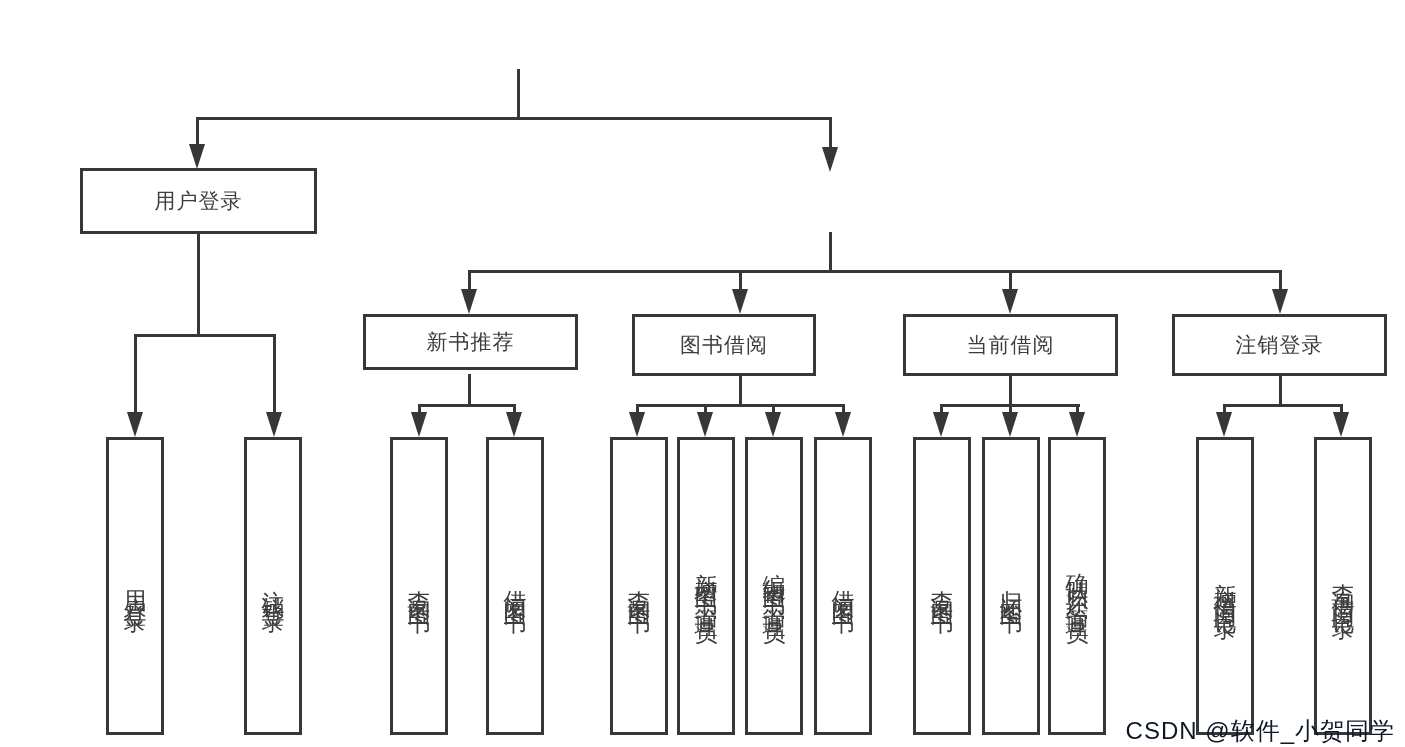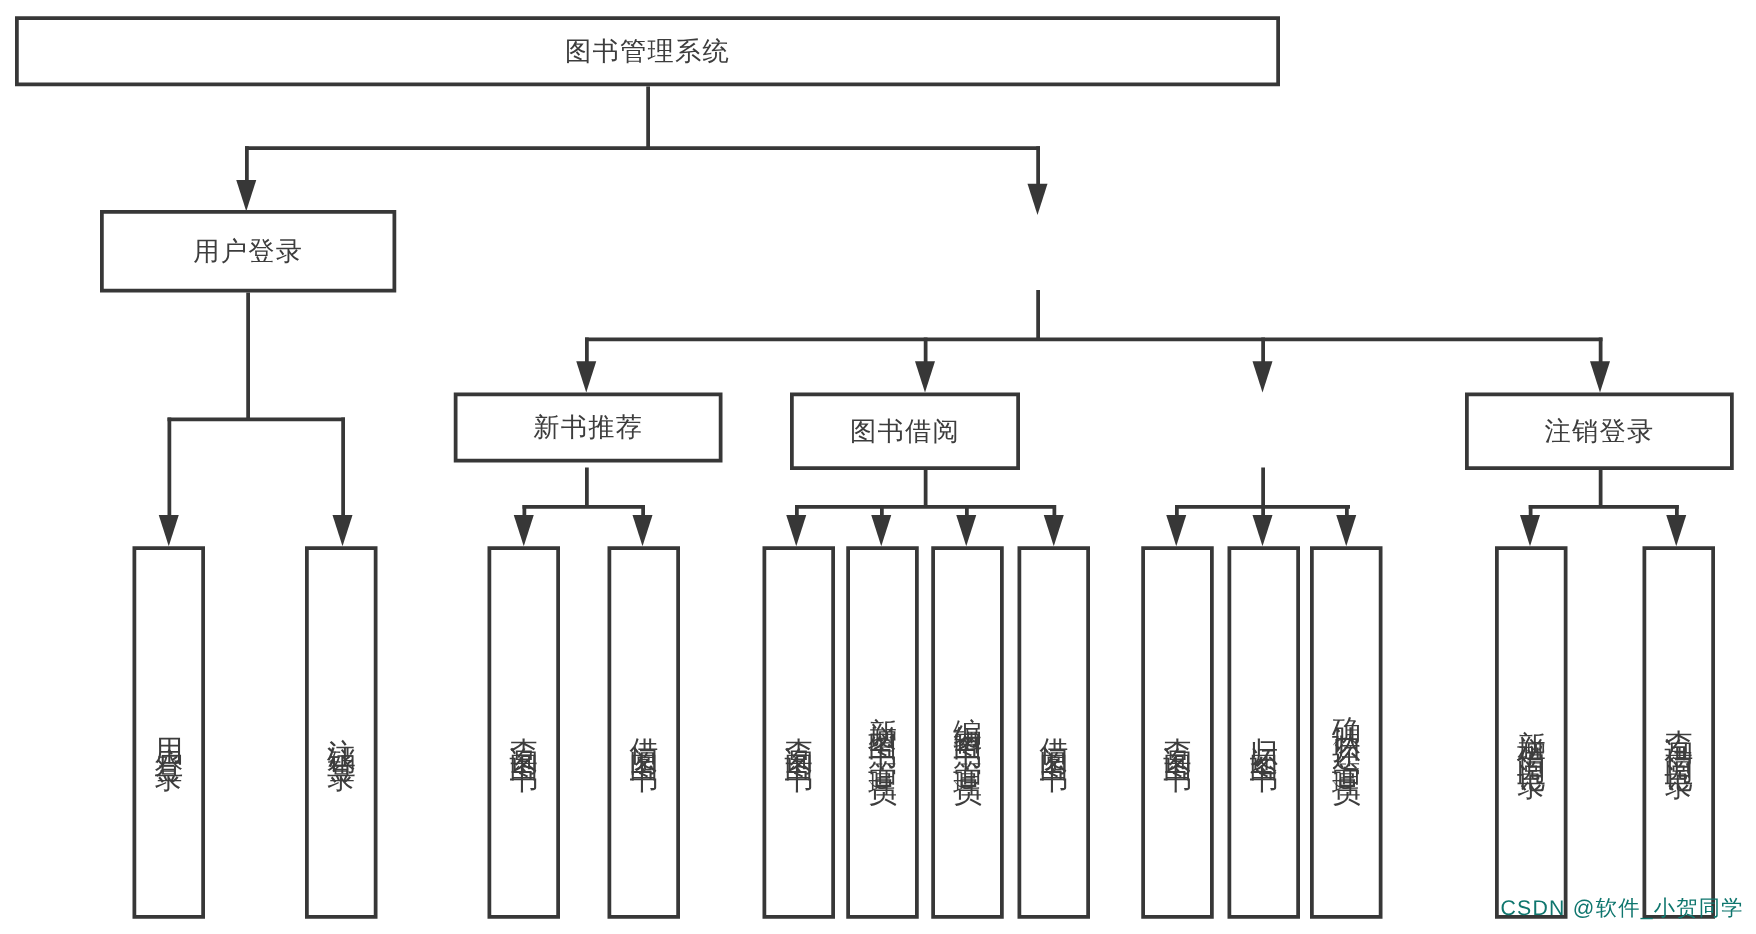"图书管理系统" div.box { html: <div>图书管理系统</div> -> none }
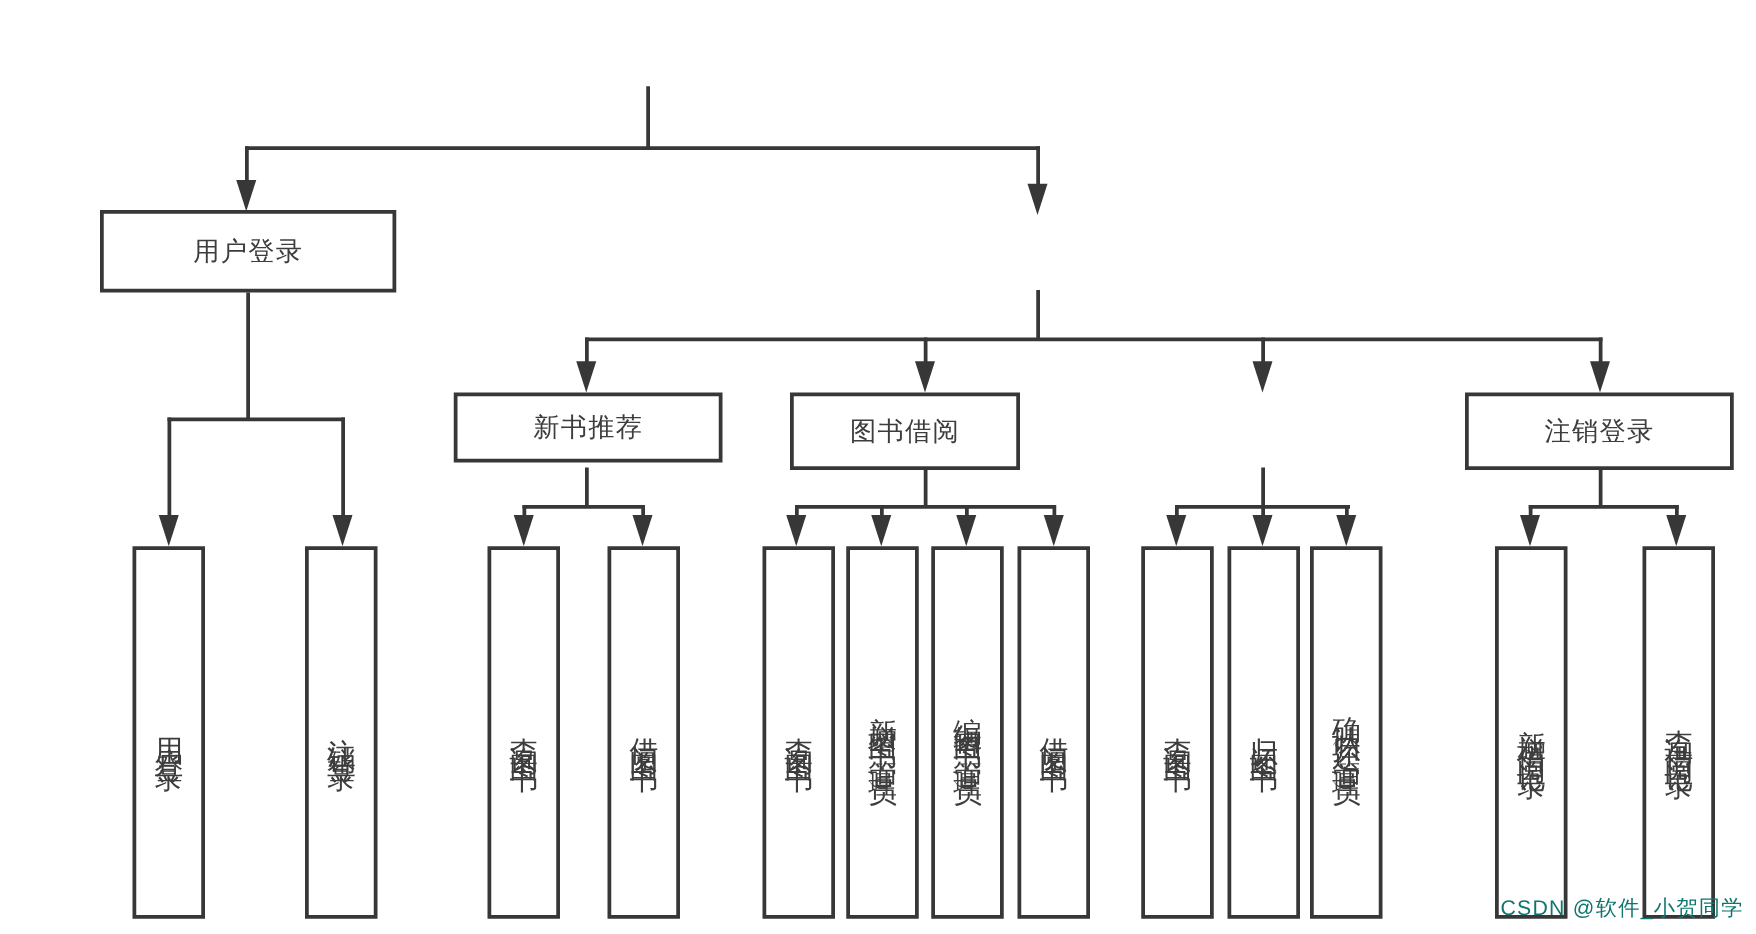"当前借阅" div.box { html: none -> <div>当前借阅</div> }
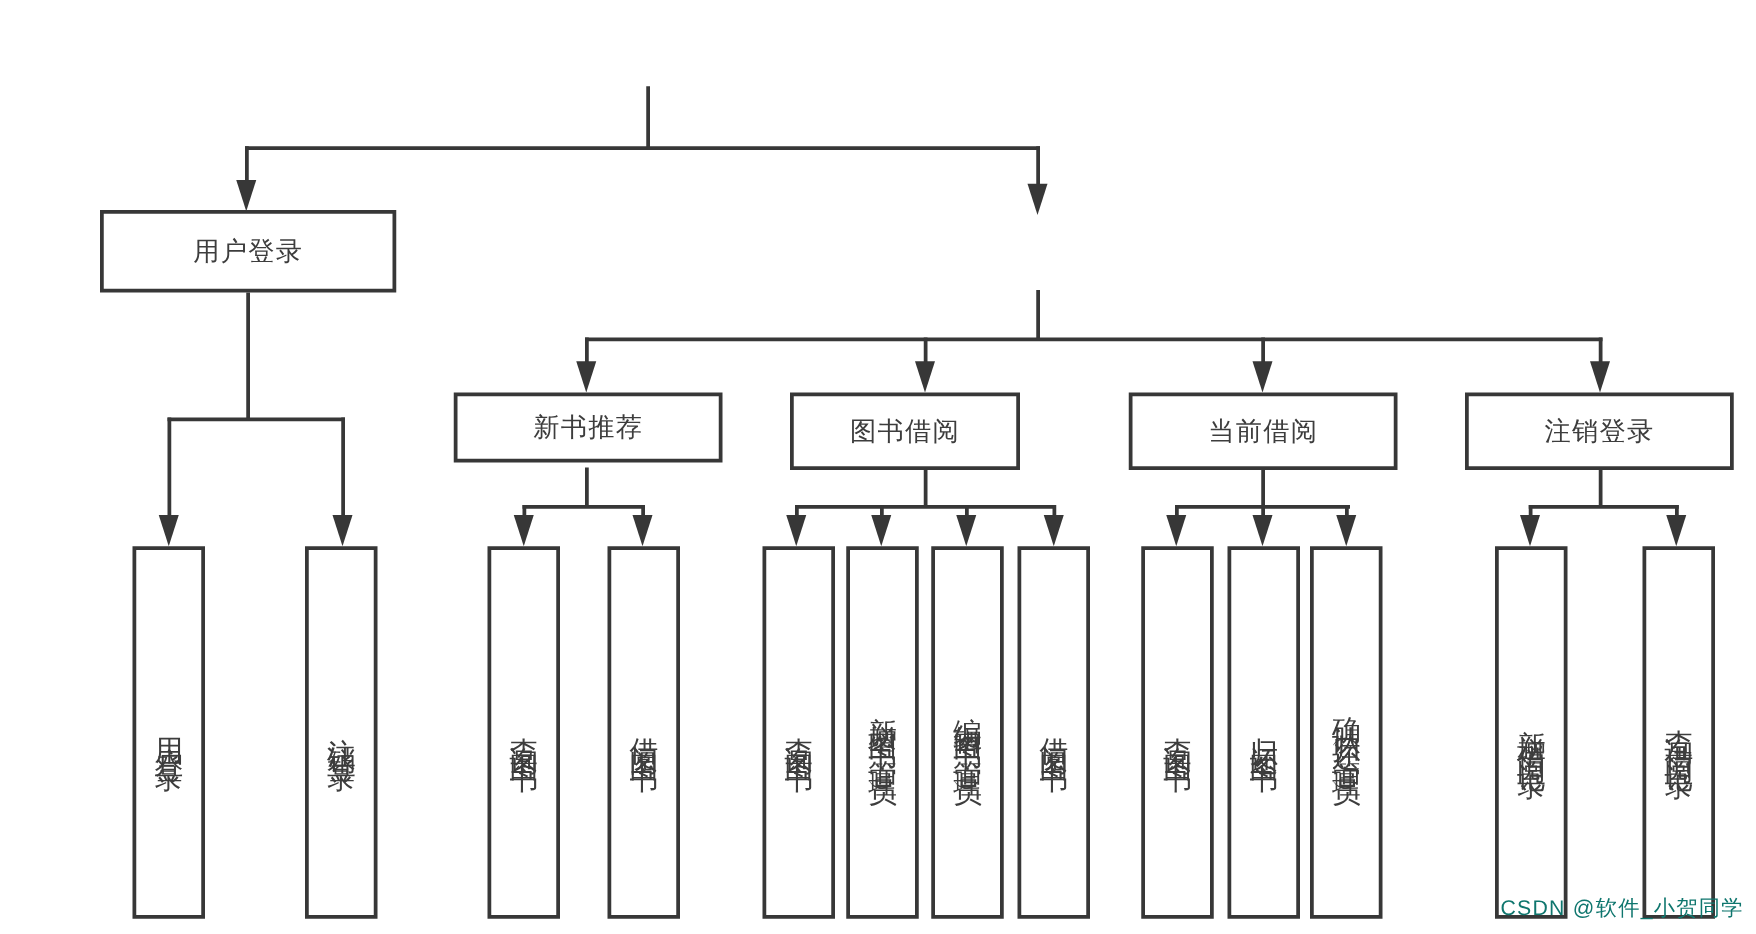"CSDN @软件_小贺同学" .wm { color: #0f766e -> #0f172a; font-size: 17px -> 24px }
